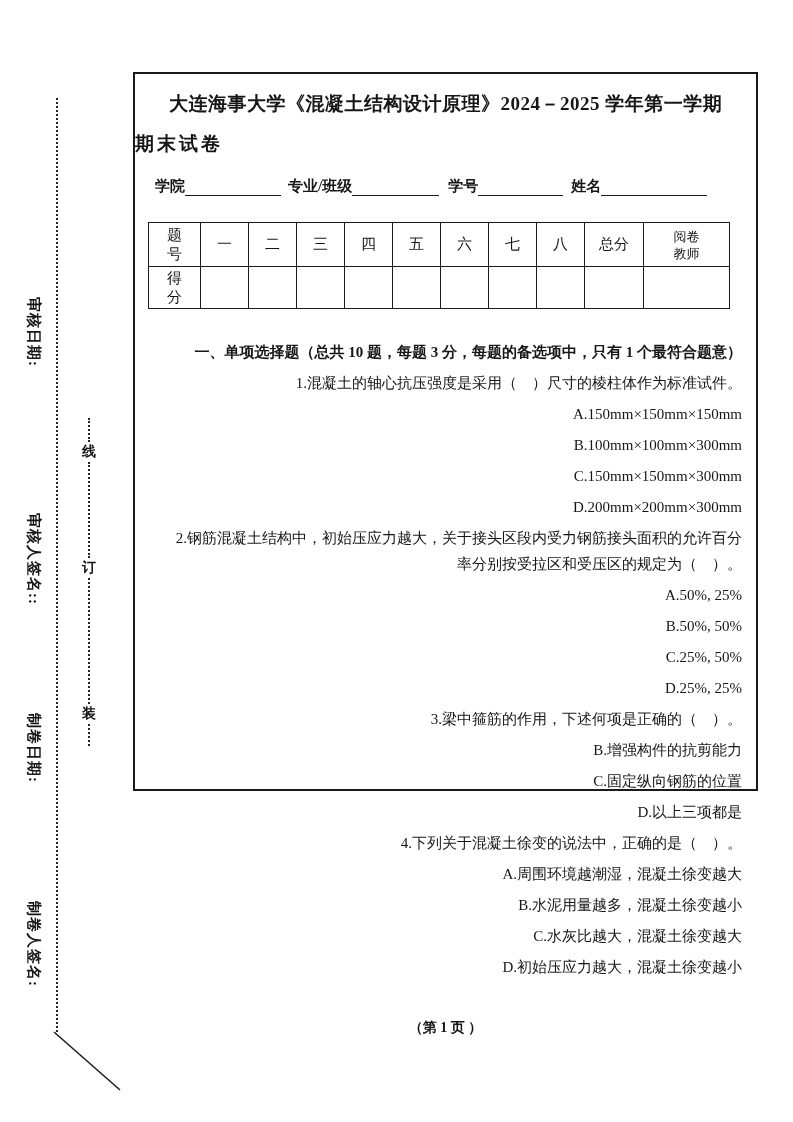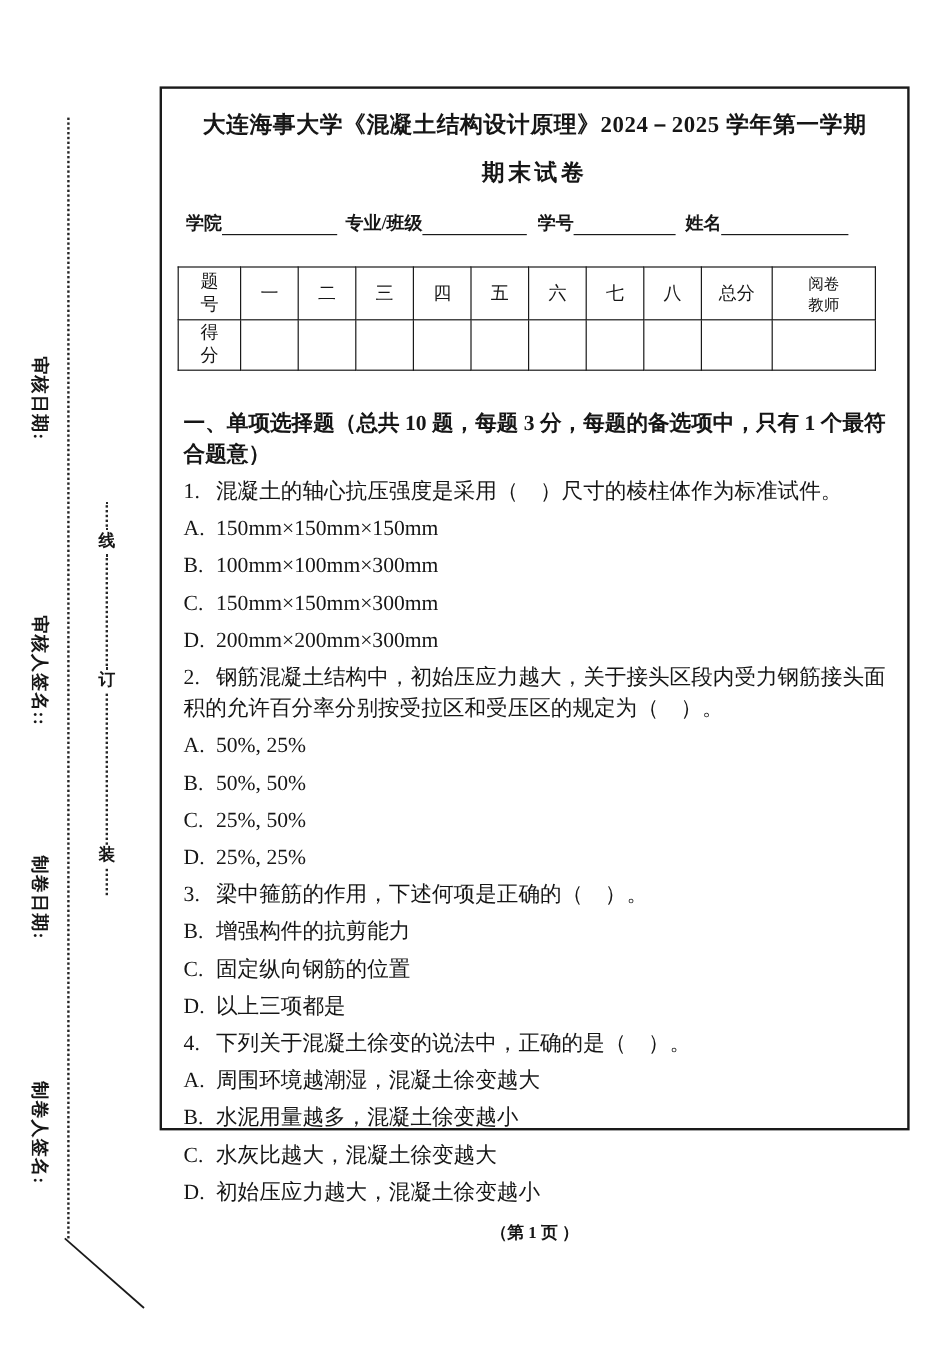"大连海事大学《混凝土结构设计原理》2024－2025 学年第一学期" .main-box { height: 870px -> 719px }
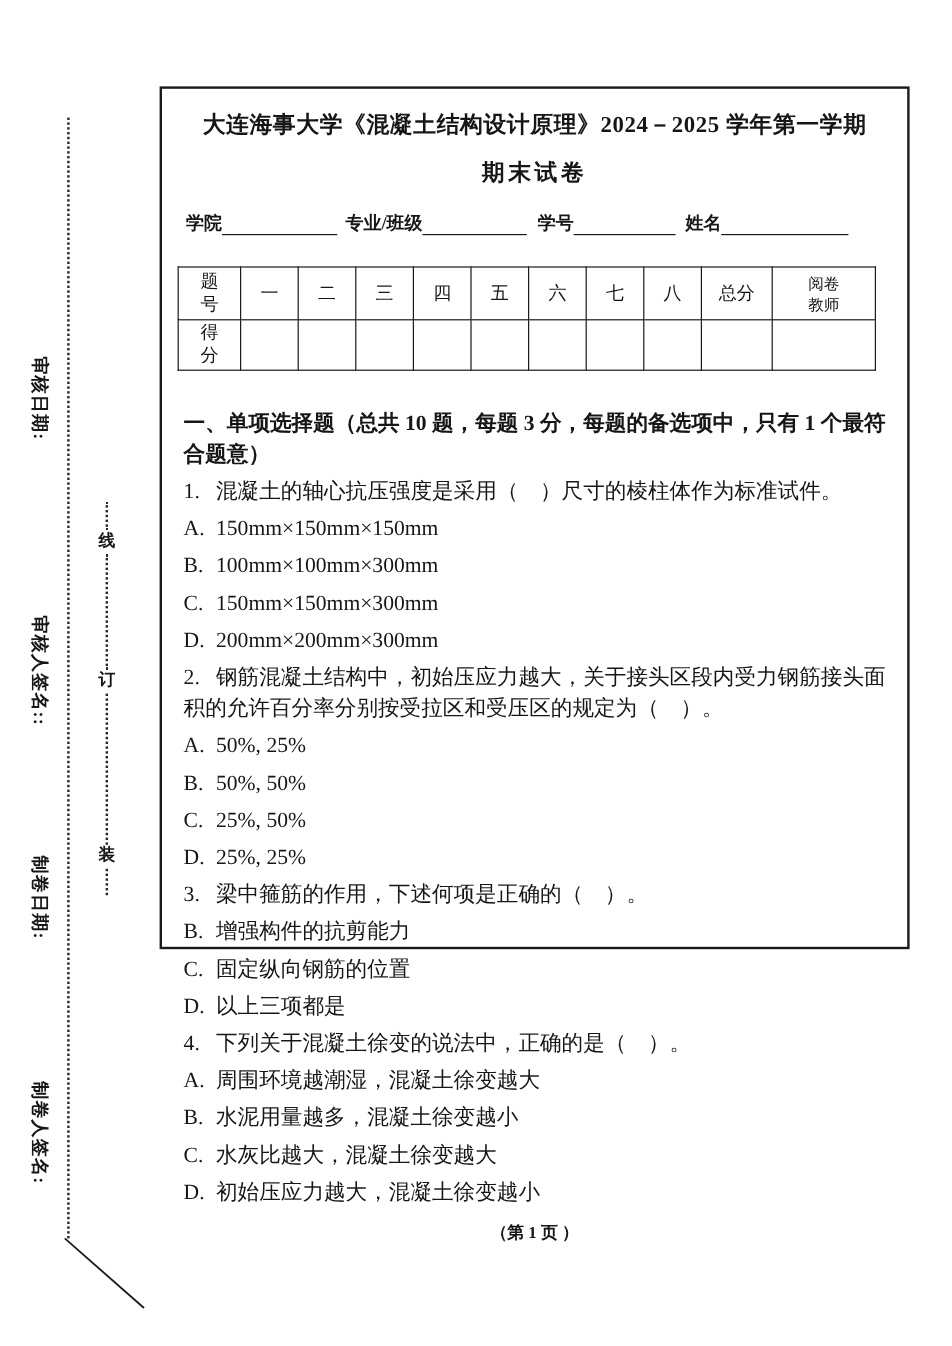"期末试卷" .title2 { text-align: center -> left }
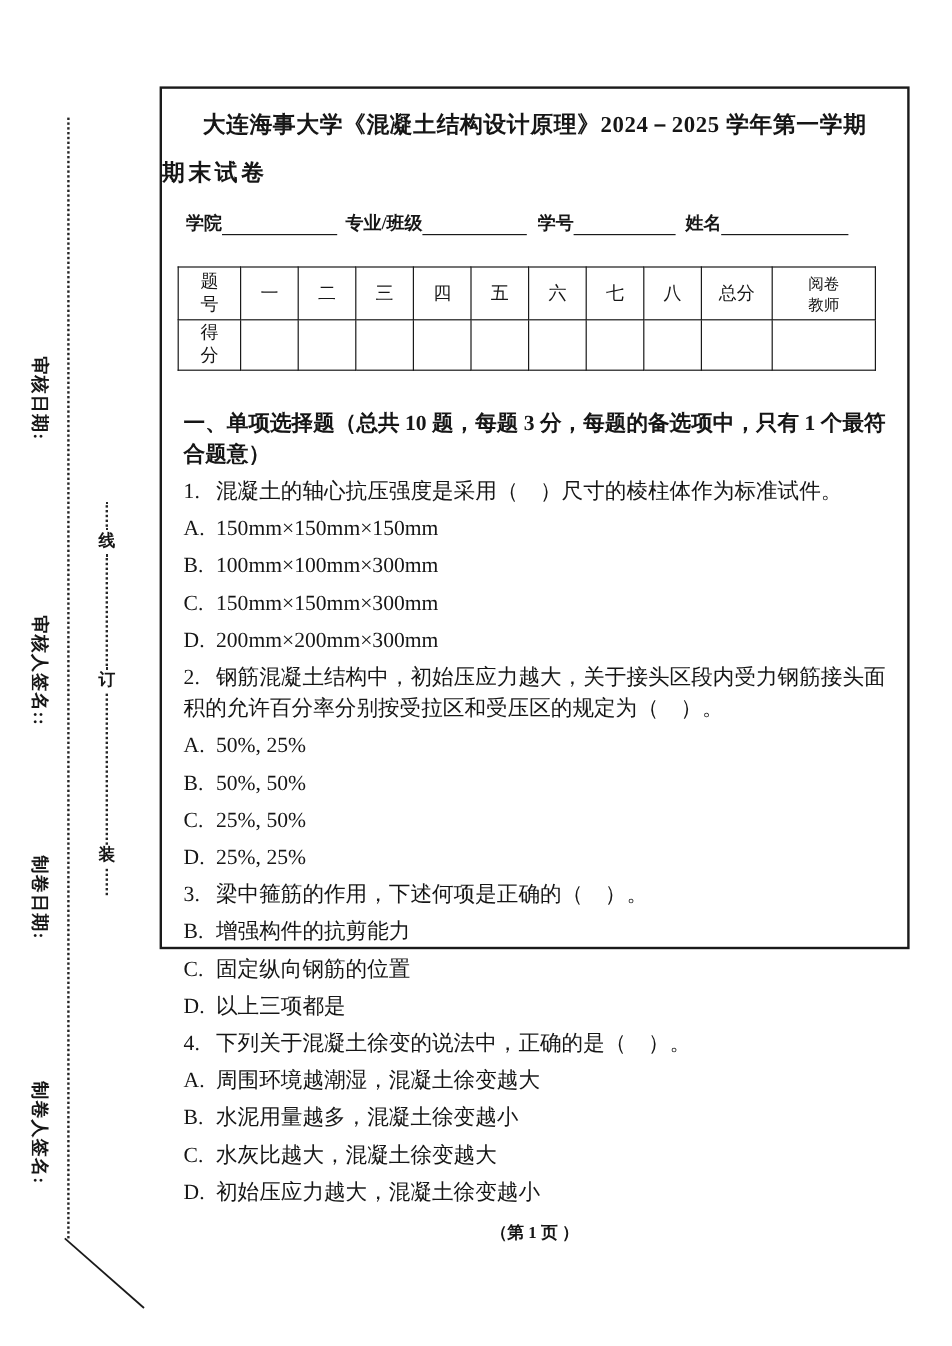"一、单项选择题（总共 10 题，每题 3 分，每题的备选项中，只有" .content { font-size: 18px -> 15px; text-align: none -> right }
